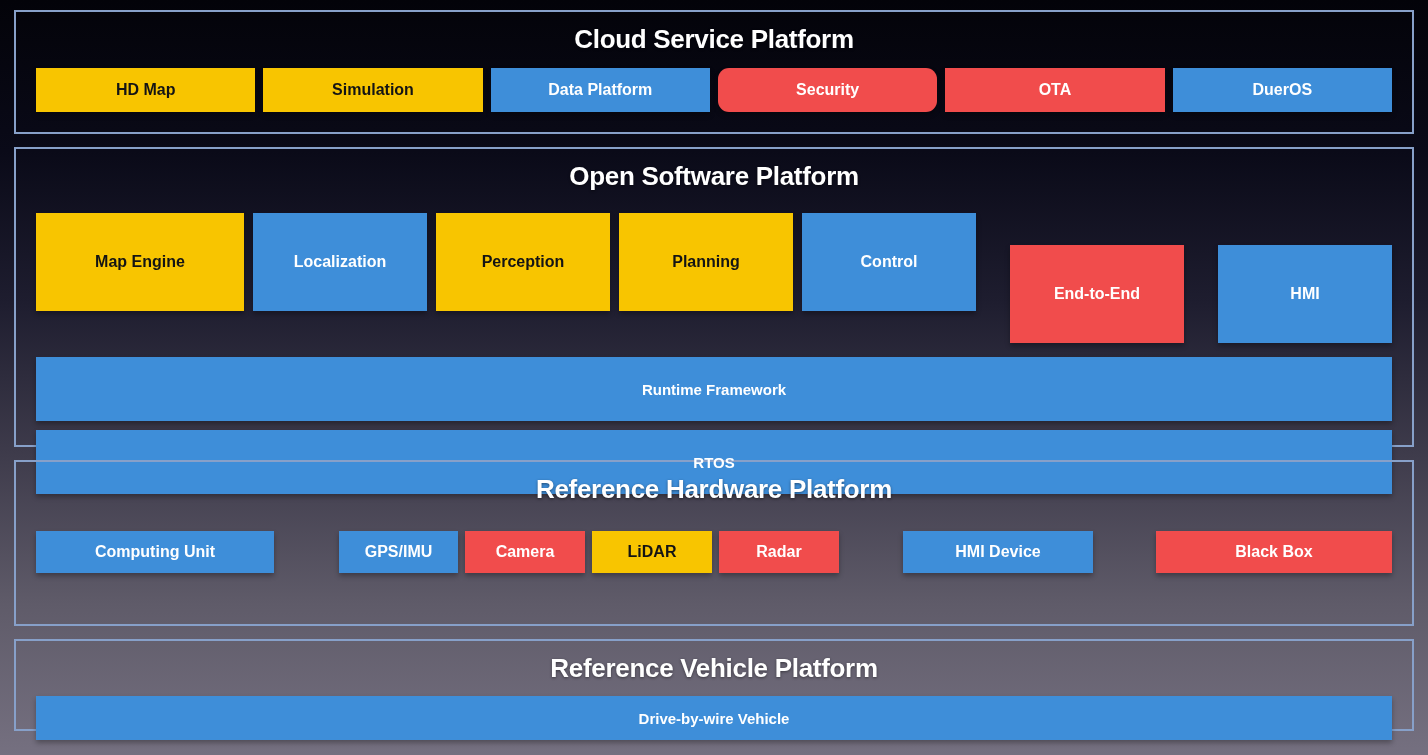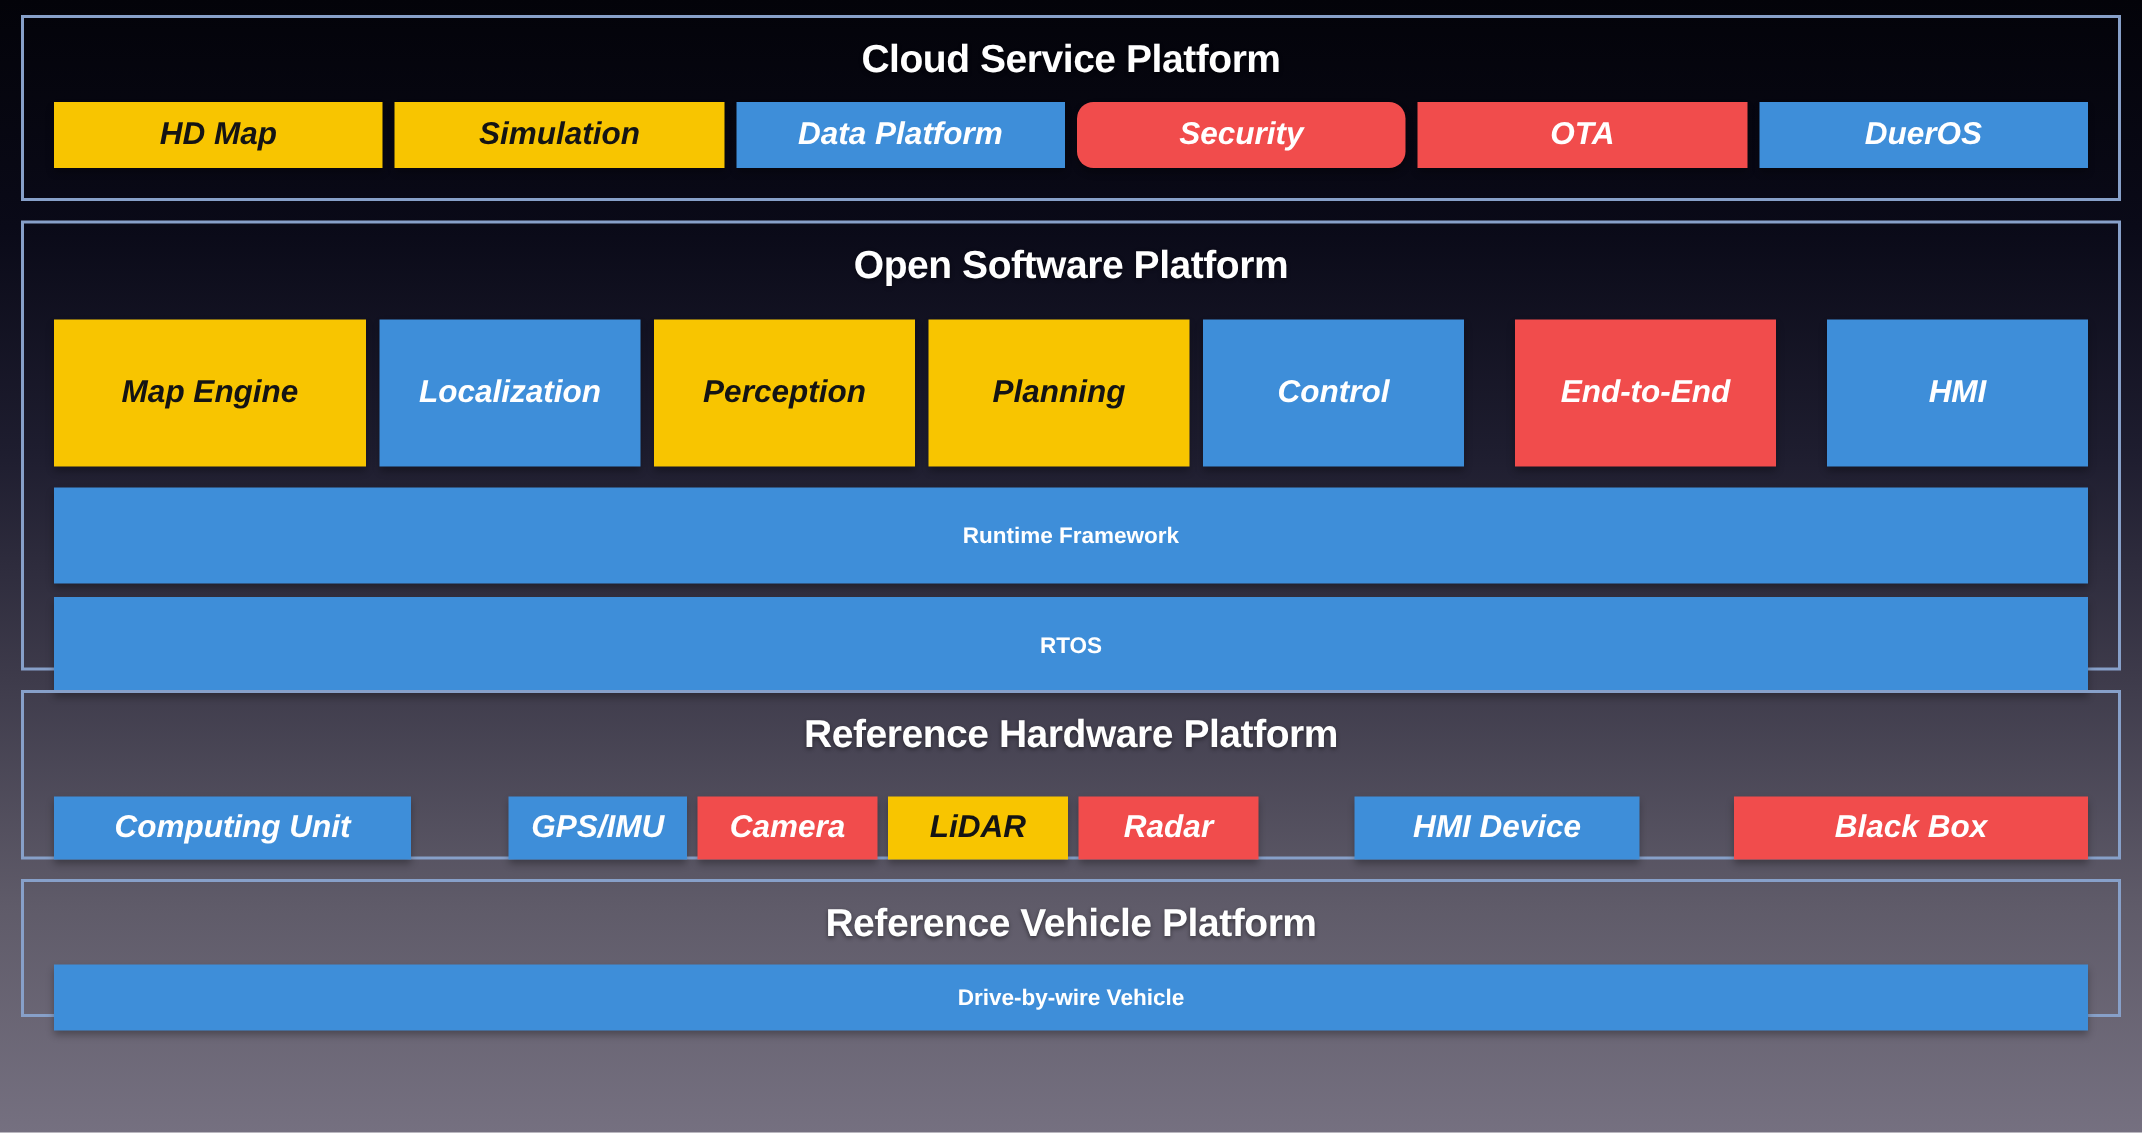"HD Map" .box { font-size: 21px -> 16px; font-style: italic -> none }
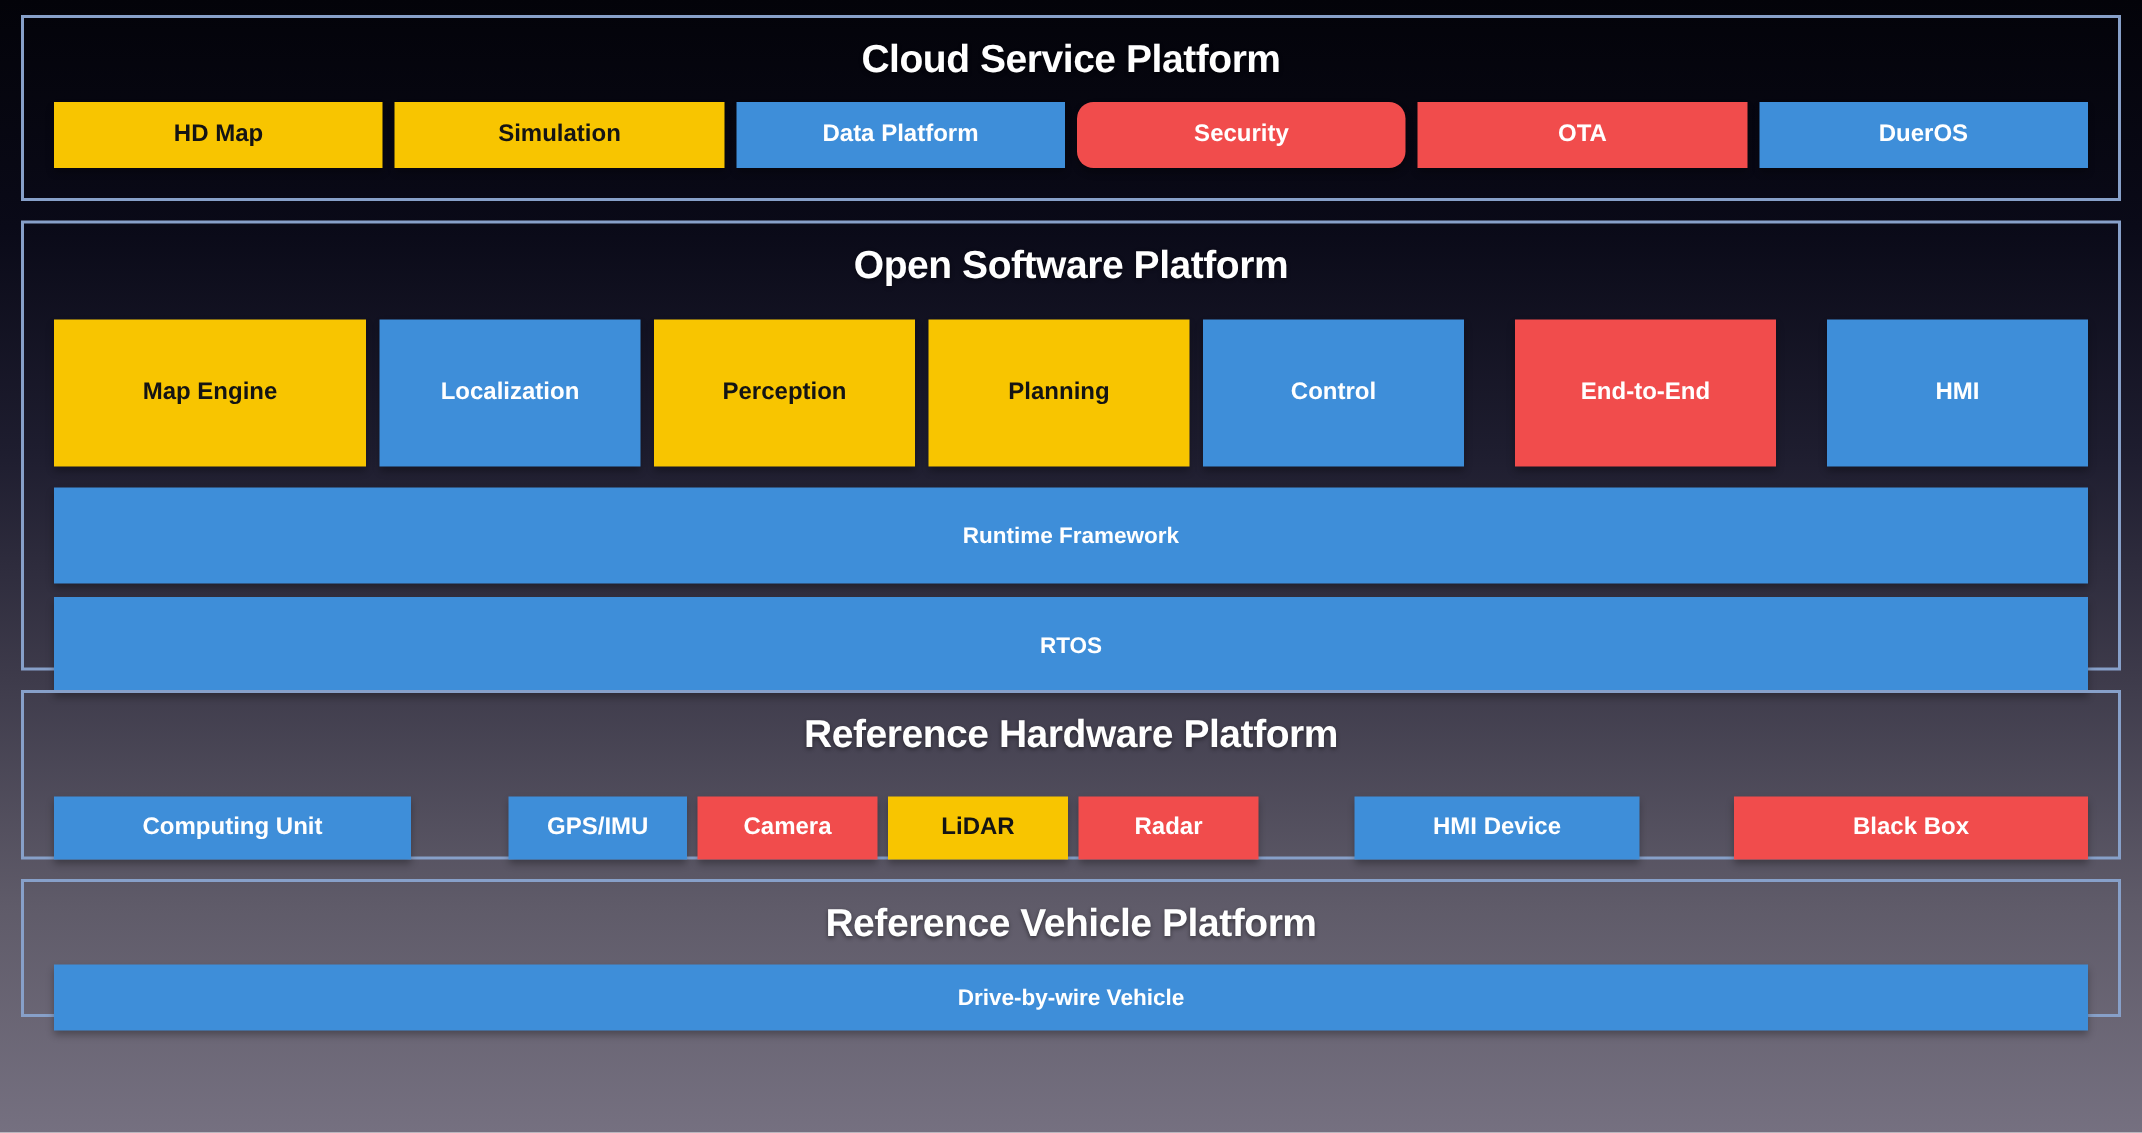"End-to-End" .m-sep { margin-top: none -> 32px }
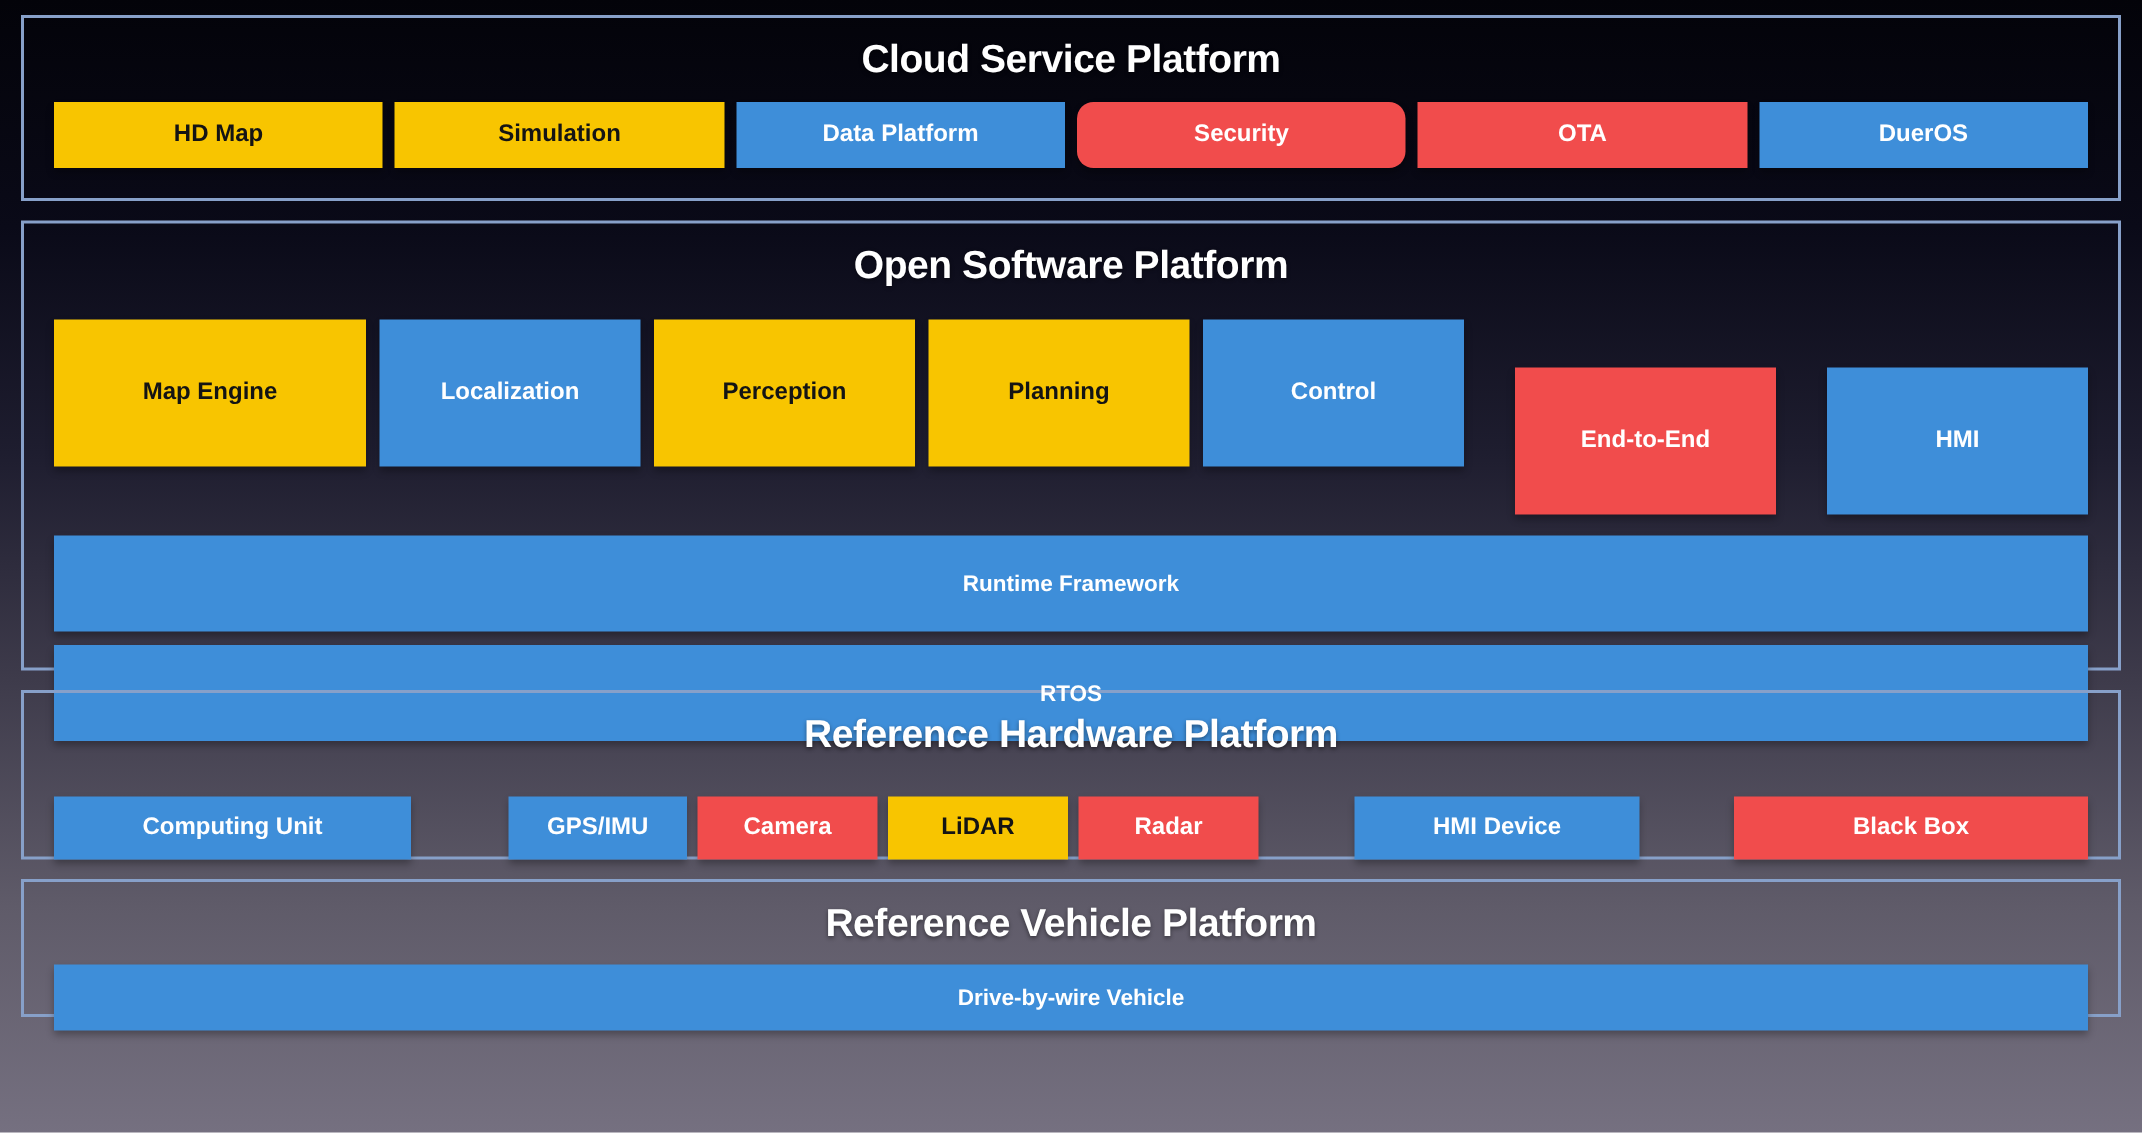"Reference Hardware Platform" .panel-hardware { height: 113px -> 166px }
